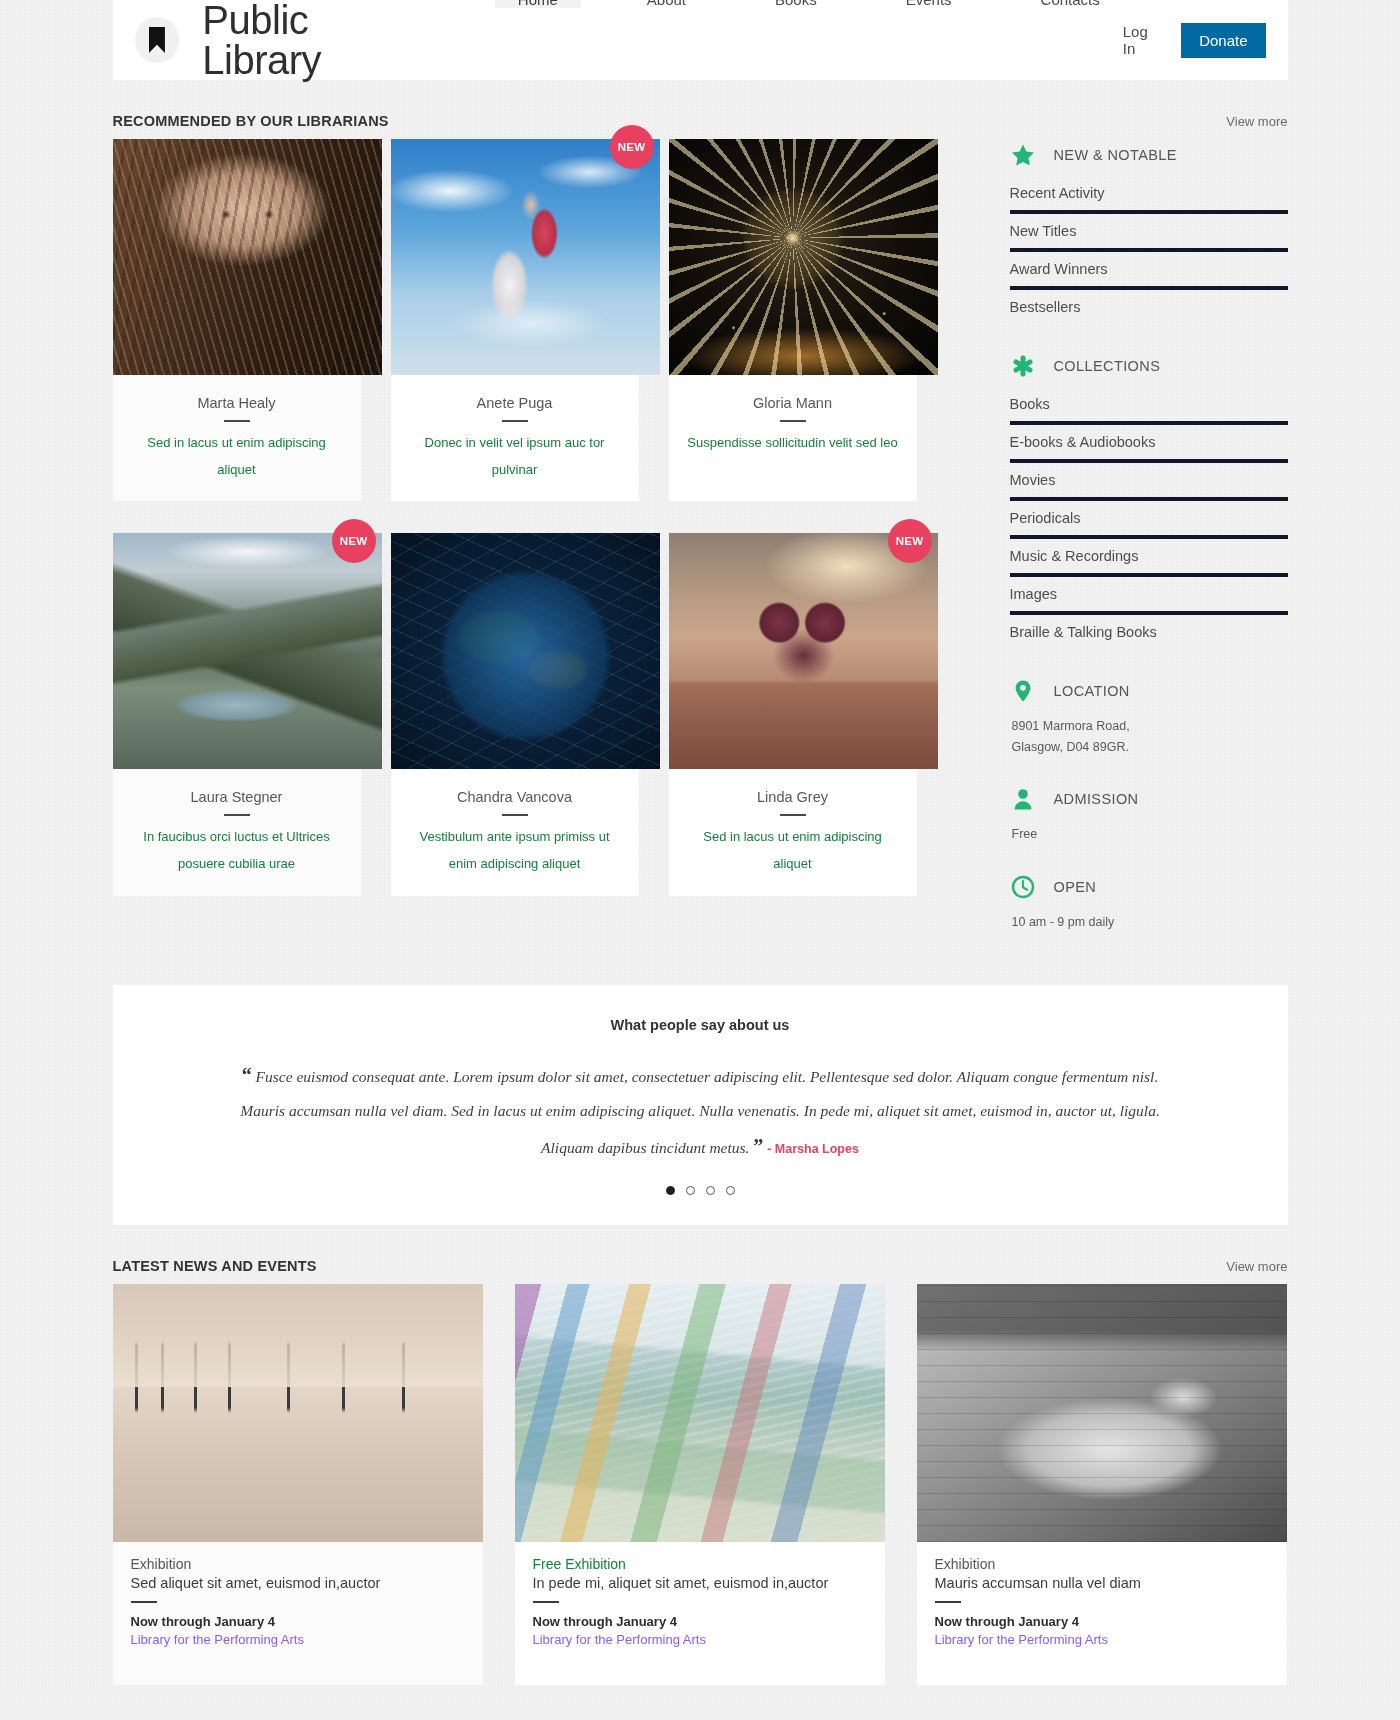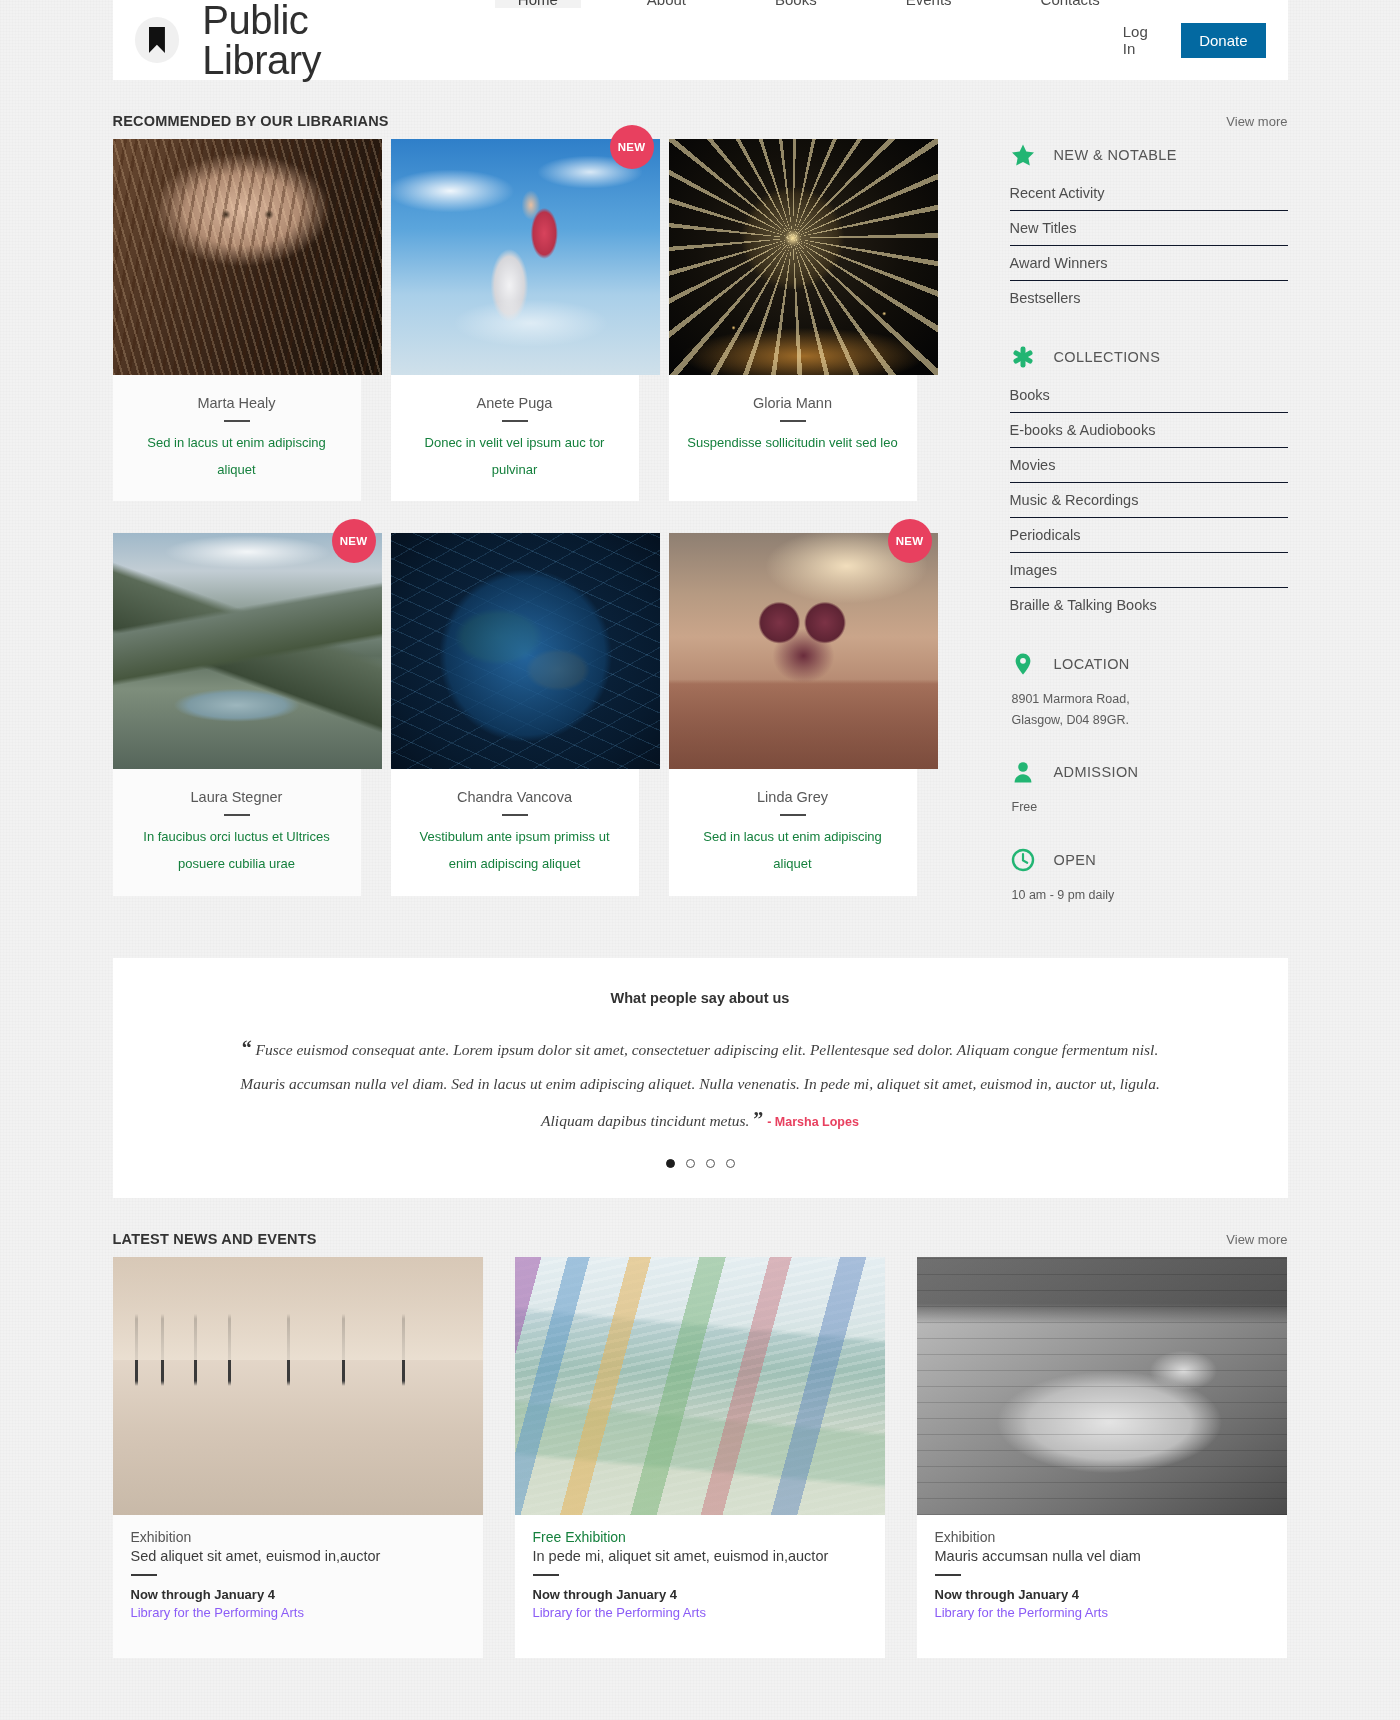"Recent Activity" .side-list li { border-bottom: 1px solid #0f172a -> 4px solid #0f172a }
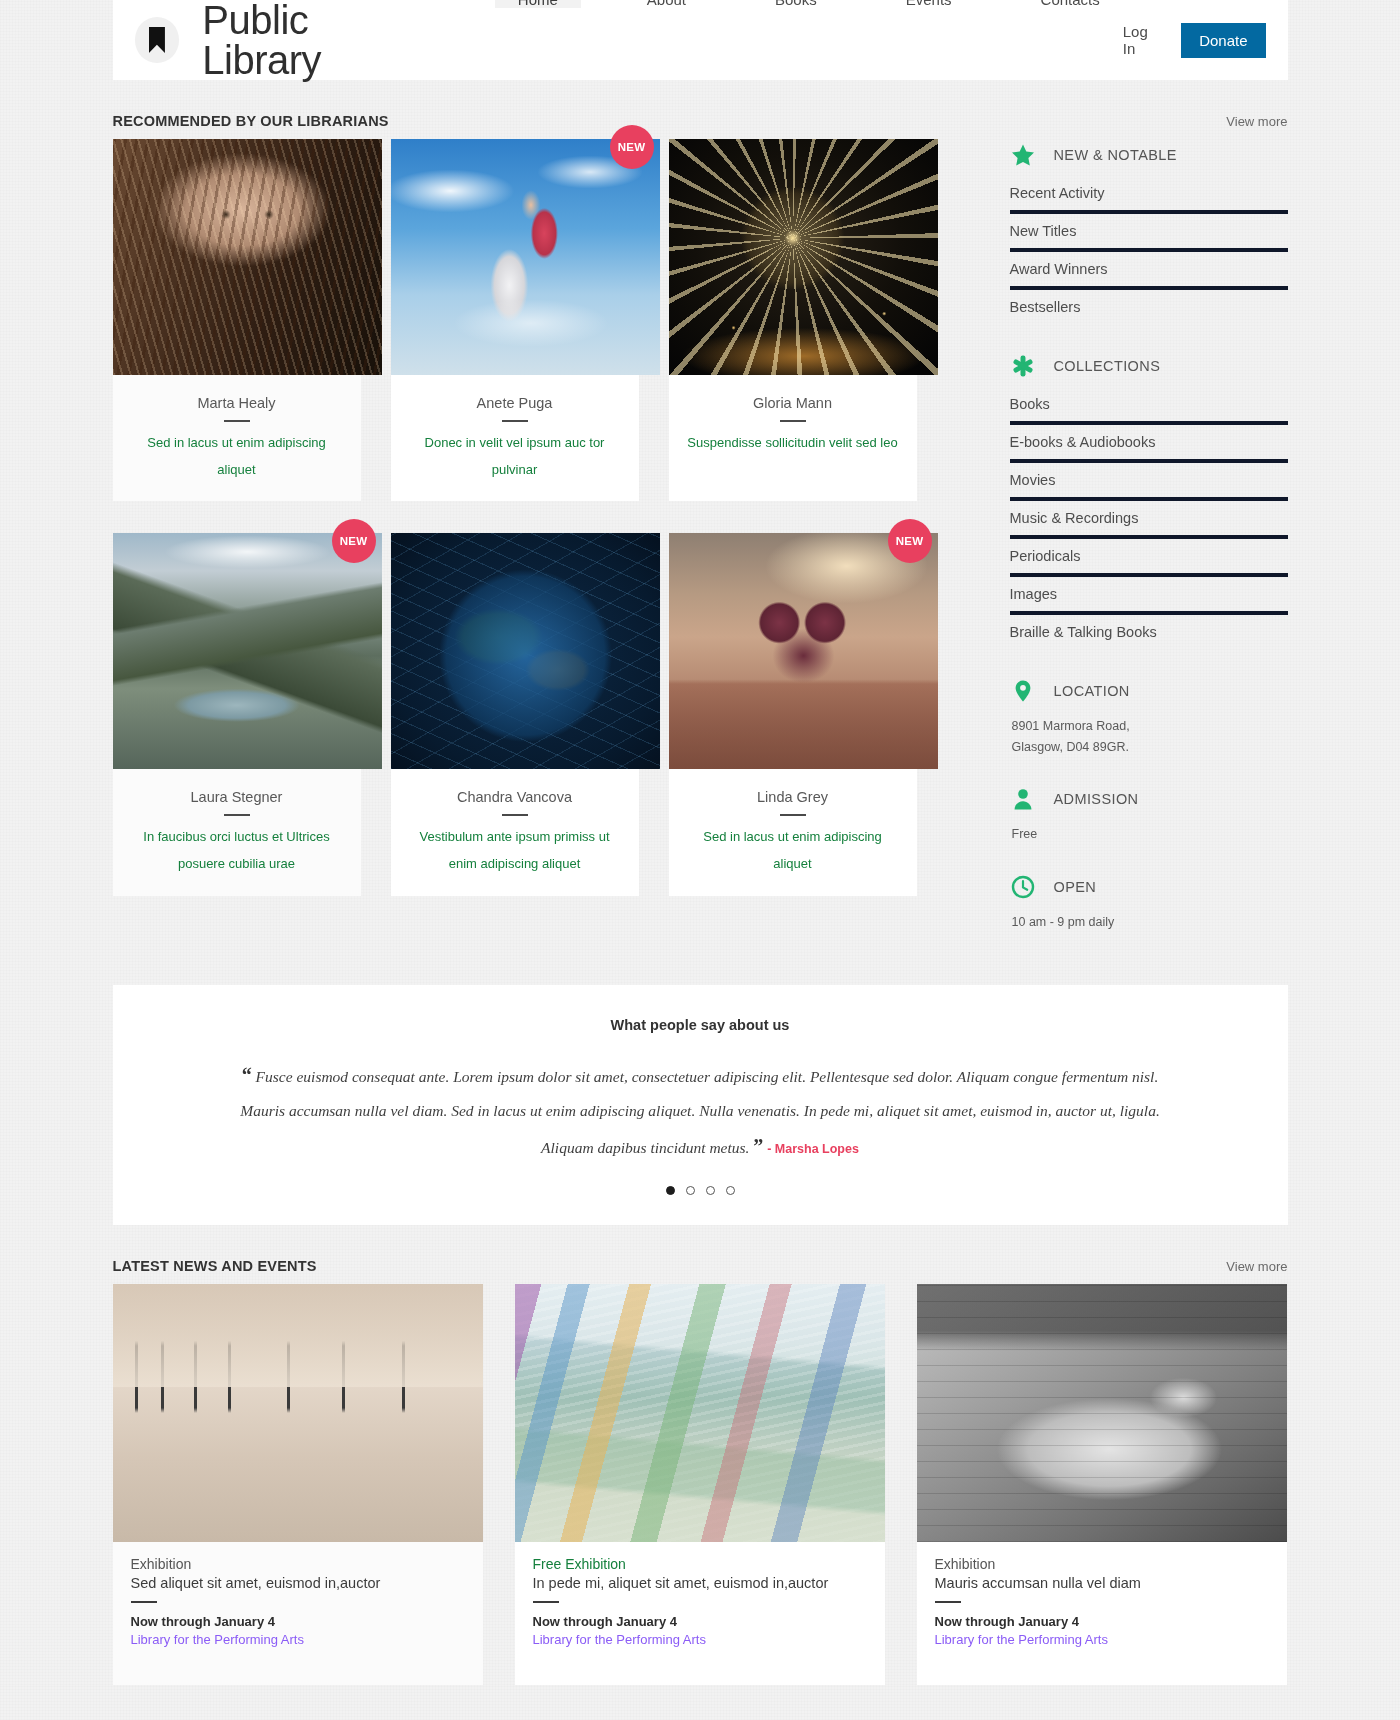"Music & Recordings" li { order: before "Periodicals" -> after "Periodicals" }
